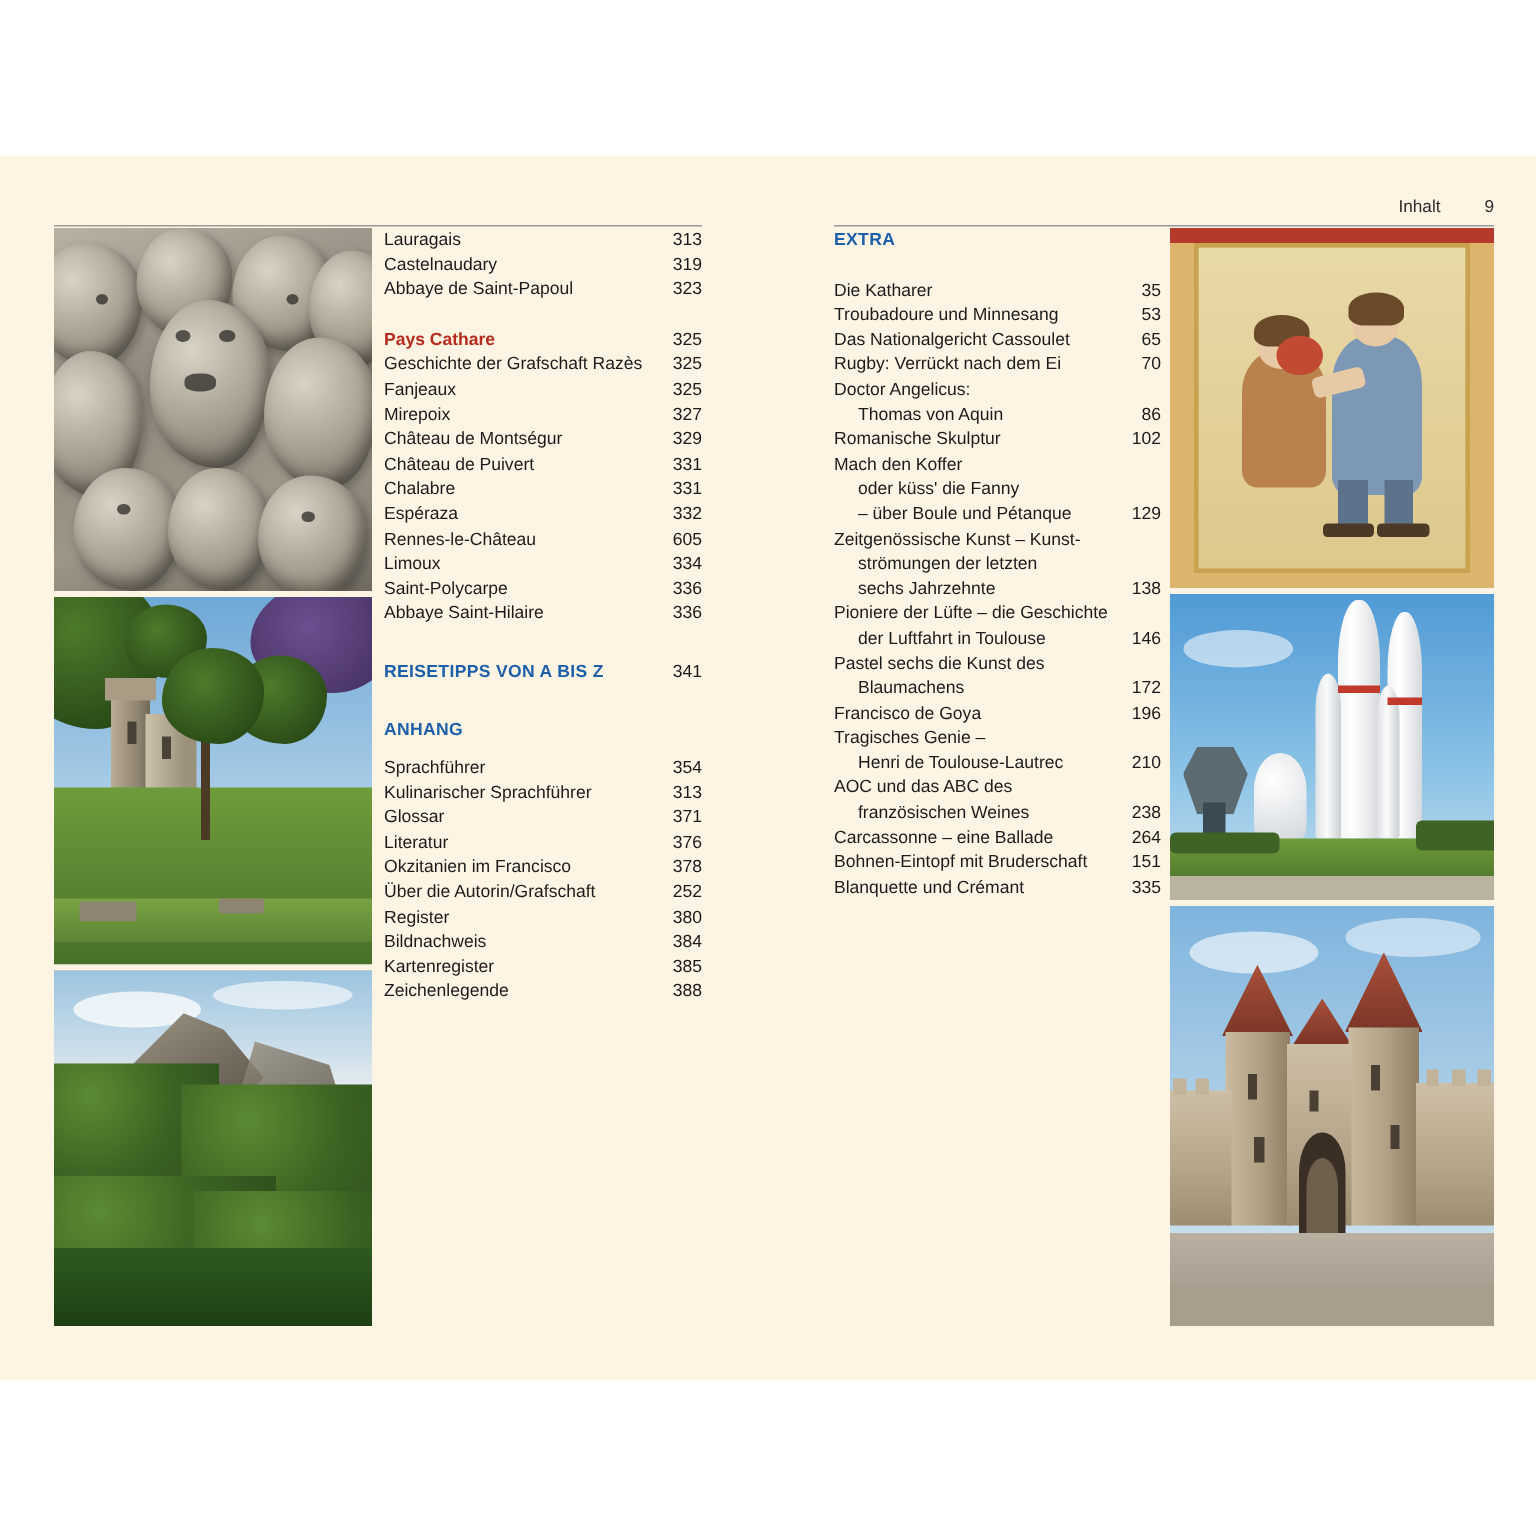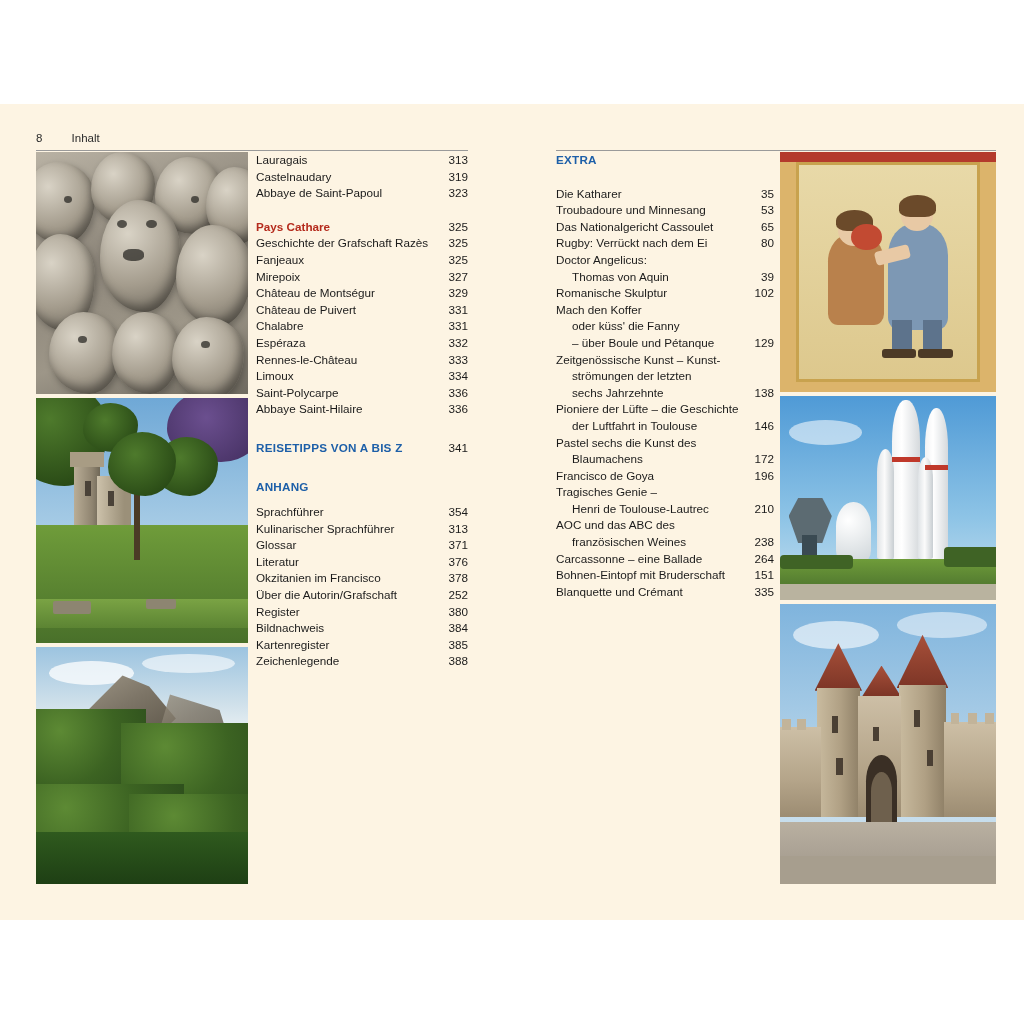"8 Inhalt" div.runhead { html: <div> <span>8</span> <span>Inhalt</span> </div> -> none }
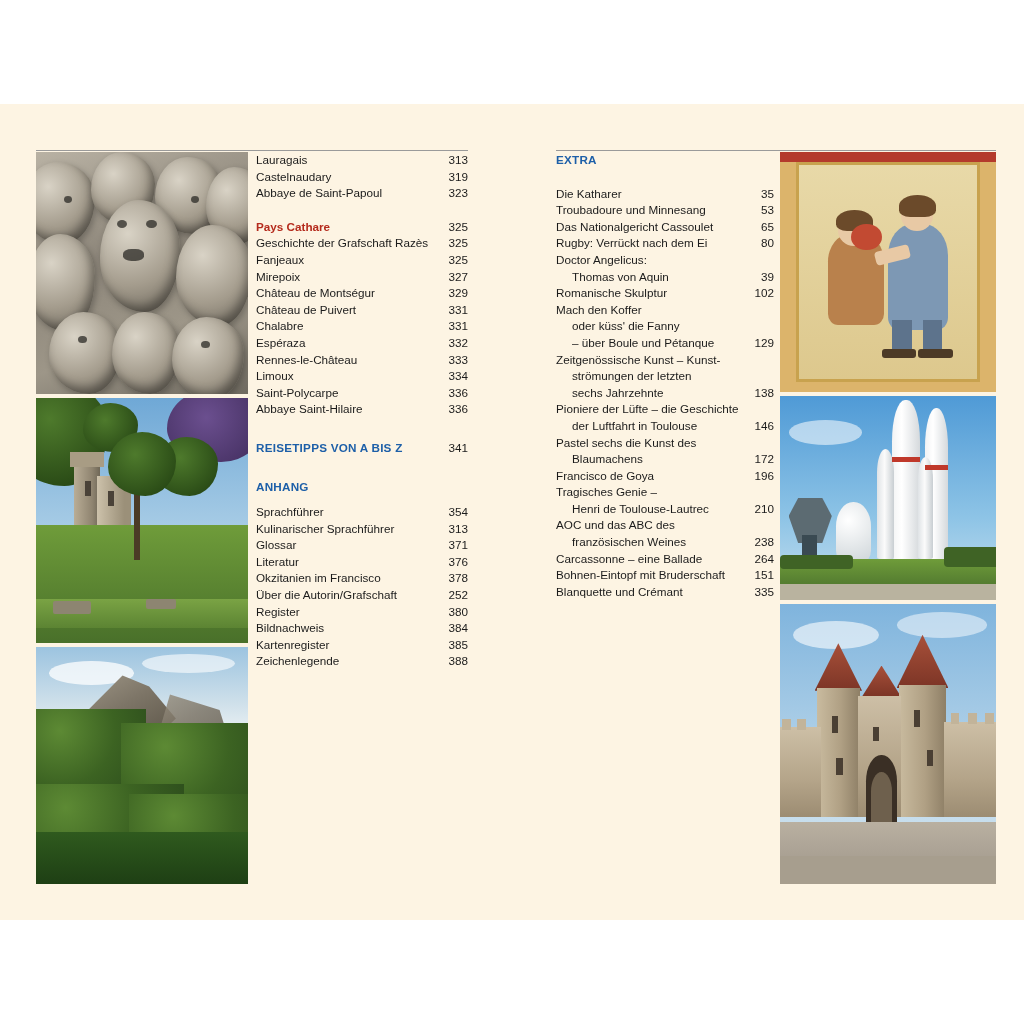"Inhalt 9" div.runhead { html: none -> <div> <span>Inhalt</span> <span>9</span> </div> }
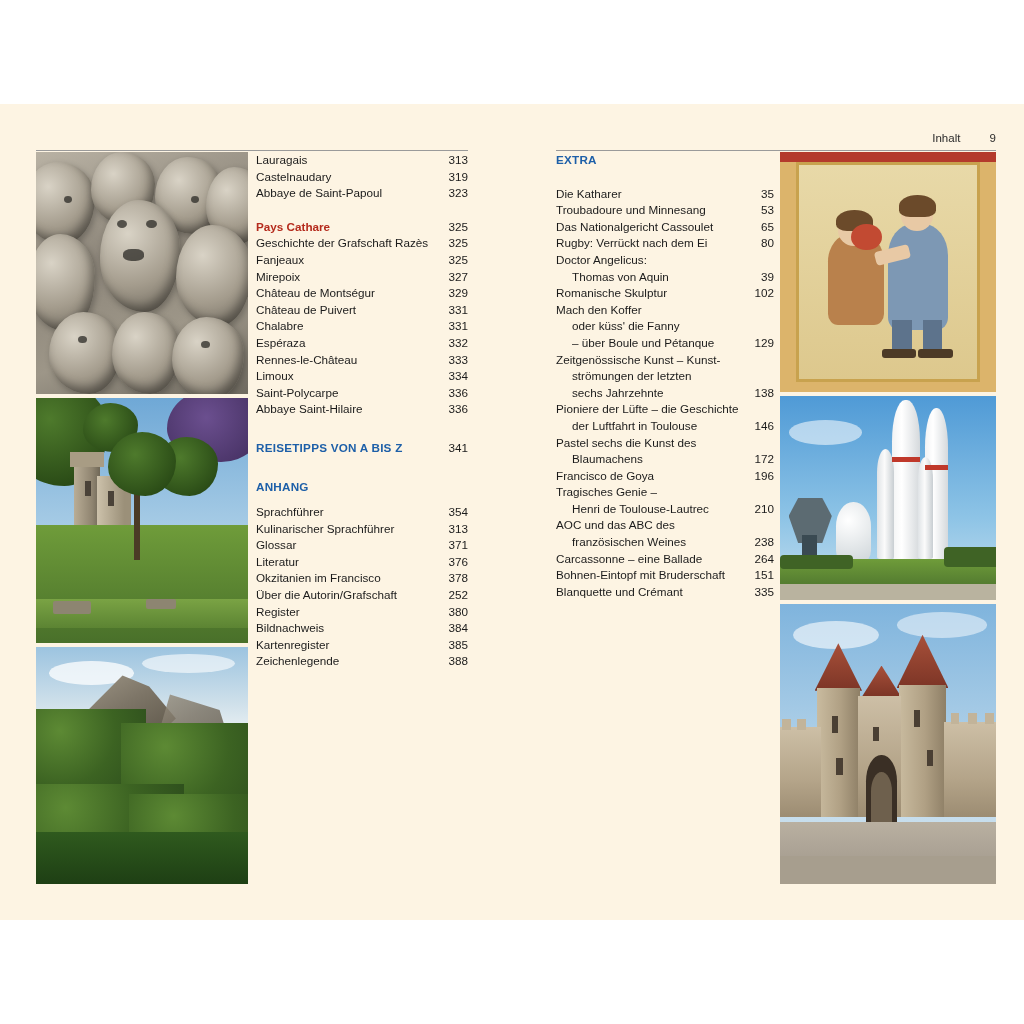"80" span.pg { text: 80 -> 70 }
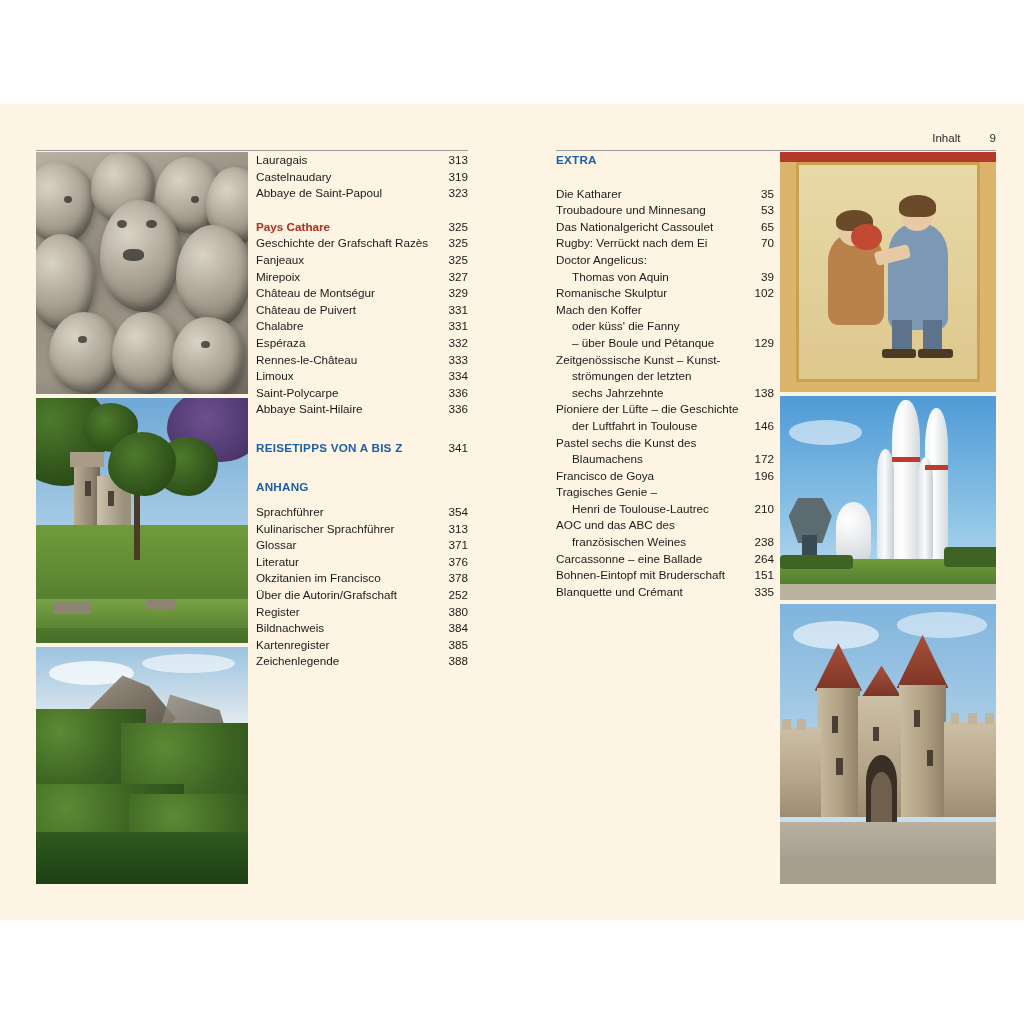"39" span.pg { text: 39 -> 86 }
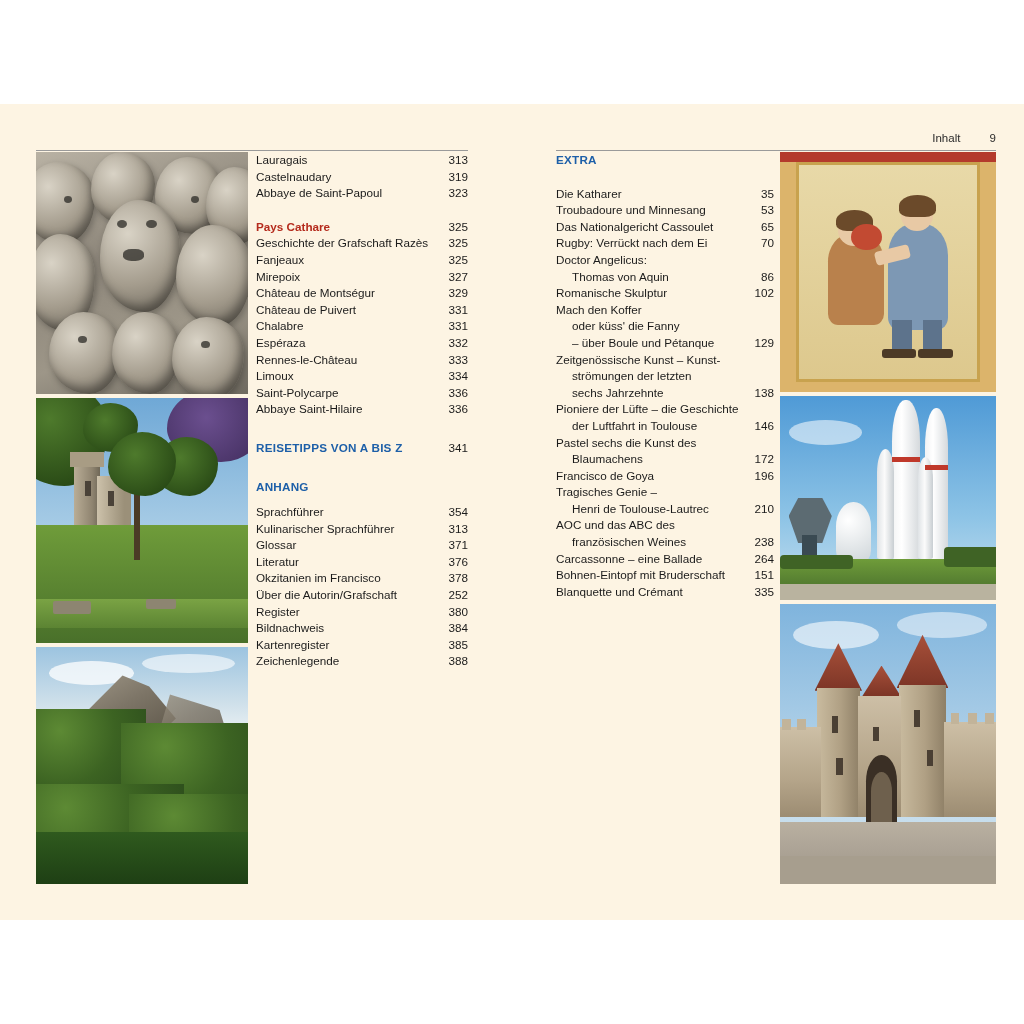"333" span.pg { text: 333 -> 605 }
